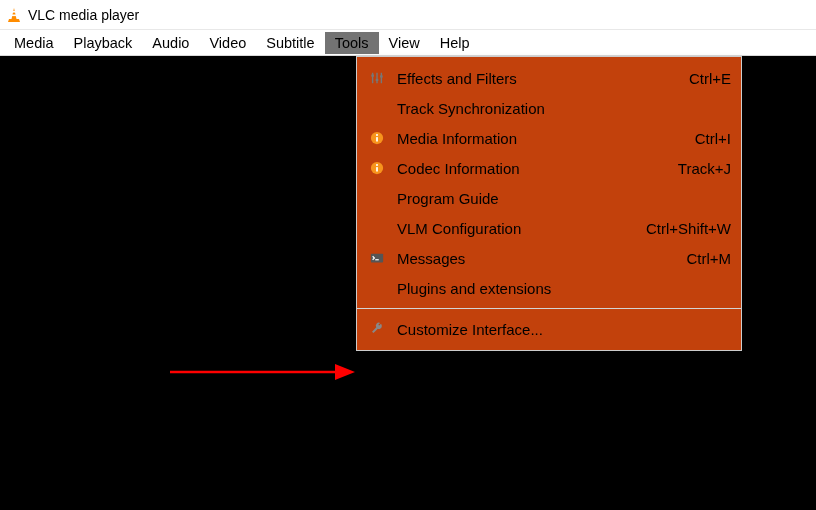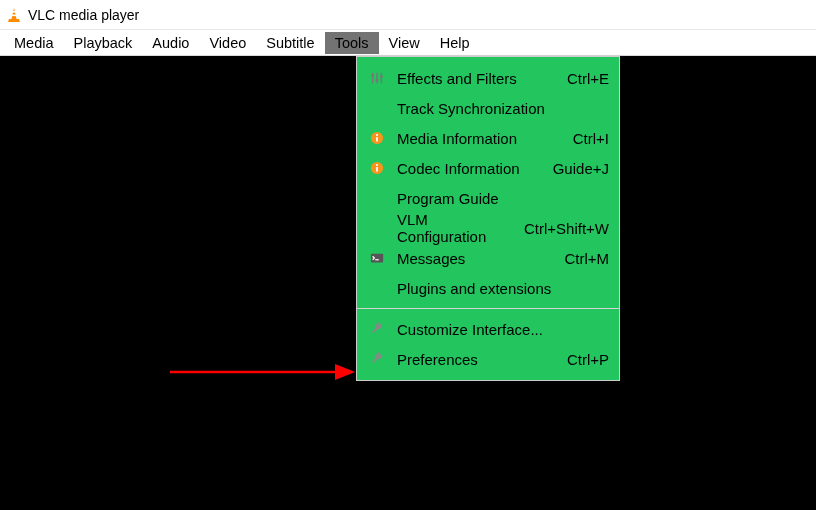"Effects and Filters" .dropdown { background: #22c55e -> #c2410c; width: 264px -> 386px }
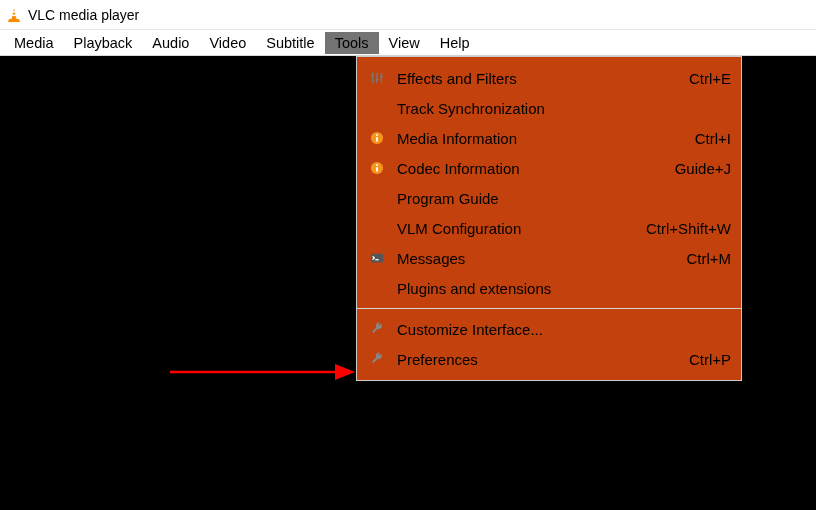"Guide+J" span.shortcut { text: Guide+J -> Track+J }
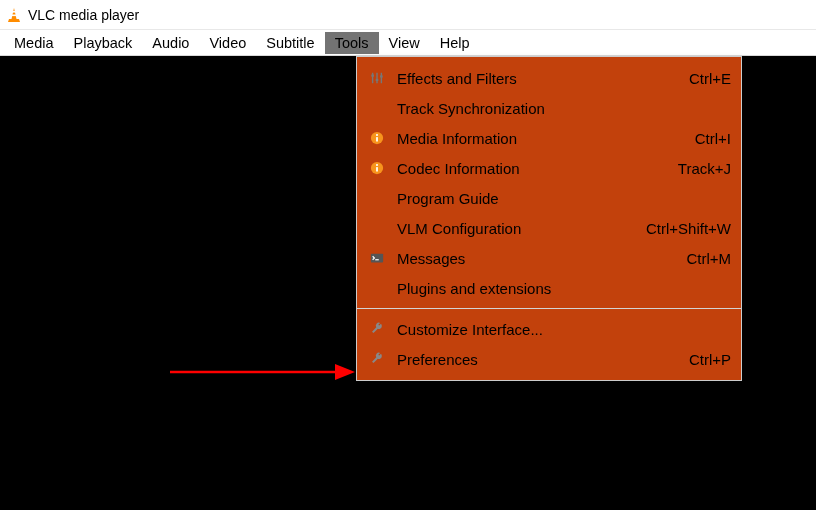"Preferences" div.row { html: <div> <span> <svg> <path></path> </svg> </span> <span>Preferences</span> <span>Ctrl+P</span> </div> -> none }
